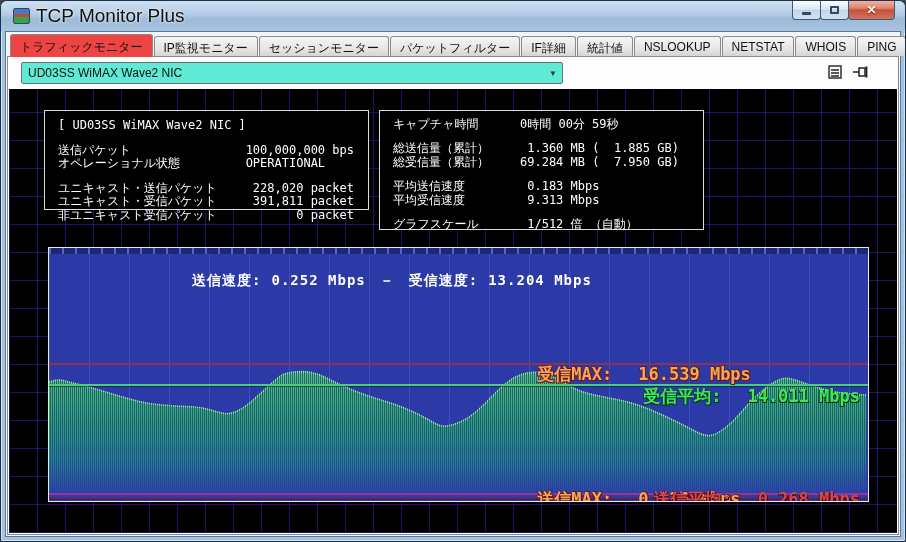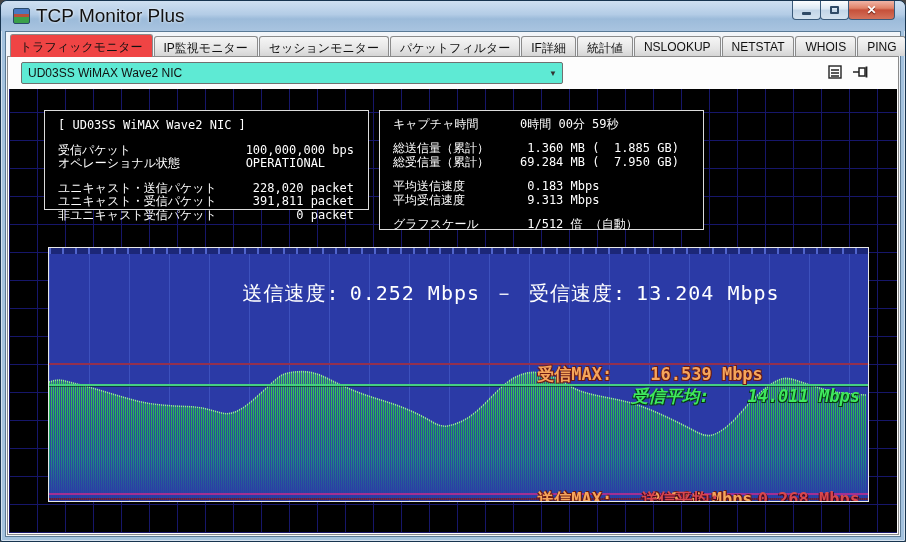"受信パケット" span.plabel { text: 受 -> 送 }
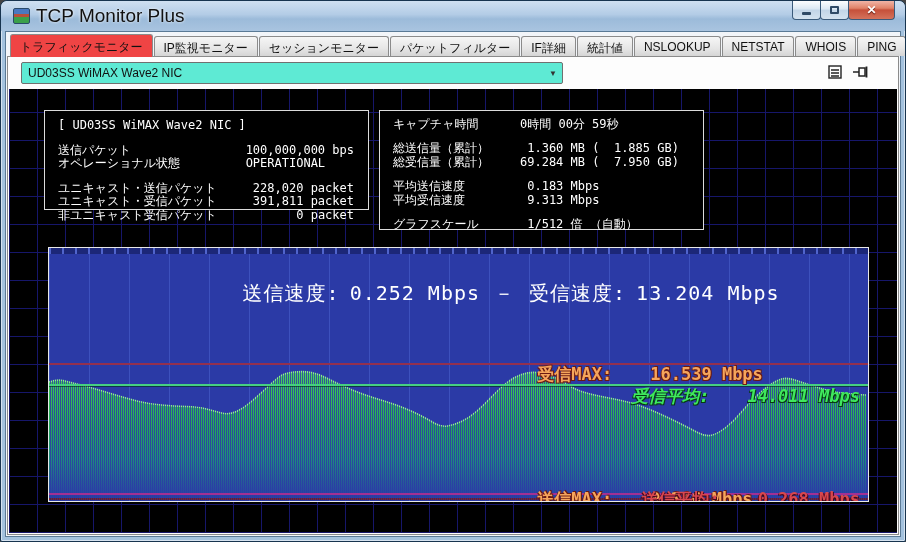"送信速度: 0.252 Mbps － 受信速度:" .graph-header { font-size: 20px -> 14px; font-weight: normal -> bold }
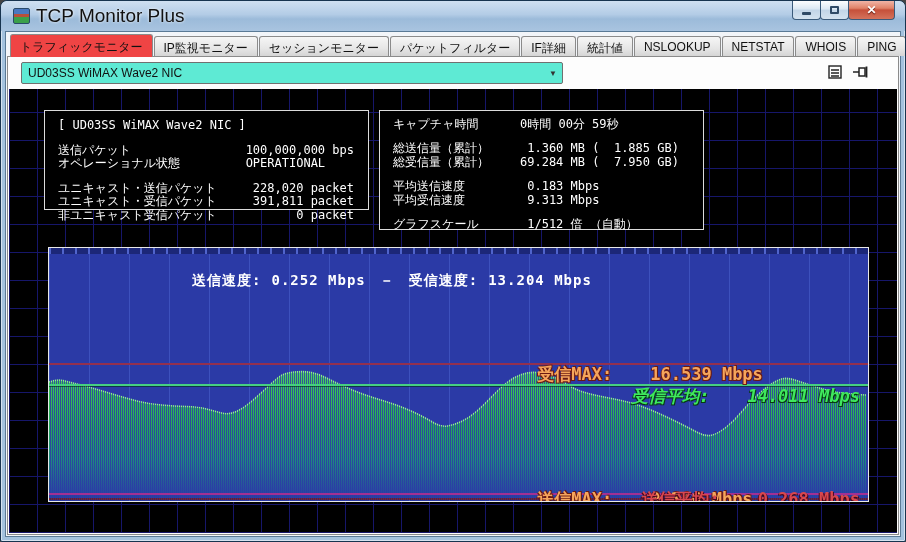"16.539 Mbps" .ann .gval { margin-left: 38px -> 26px }
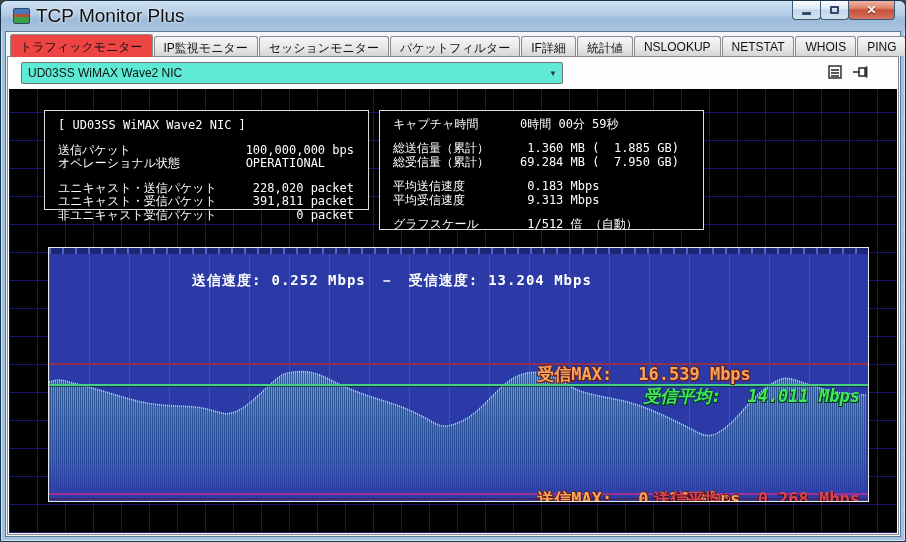"受信平均: 14.011 Mbps" .rx-avg-text { font-style: italic -> none }
